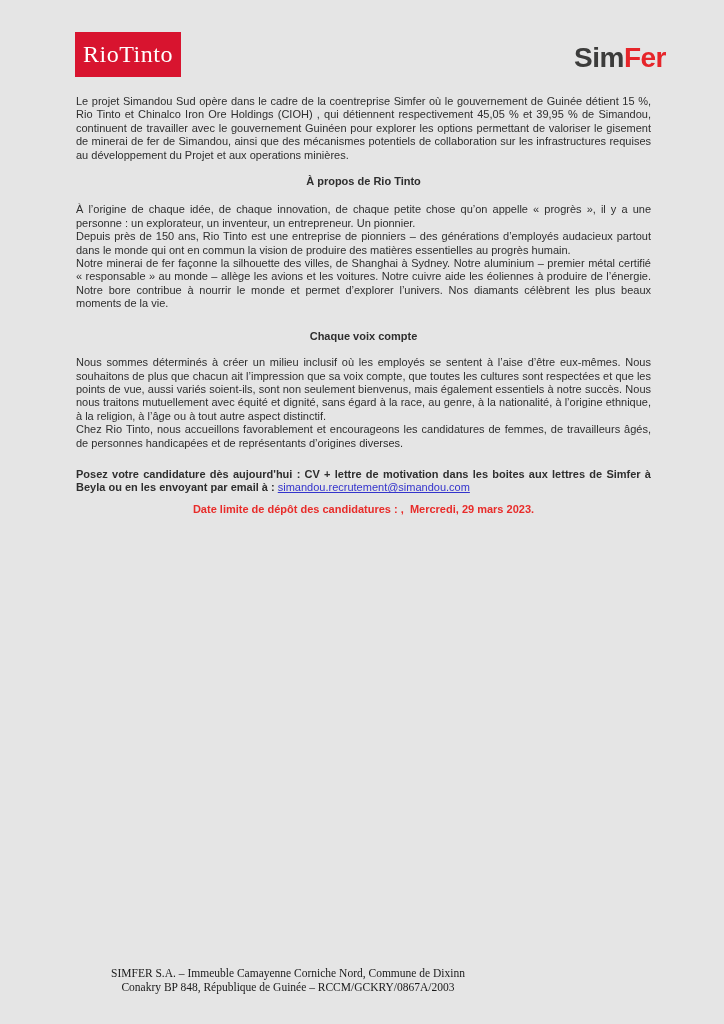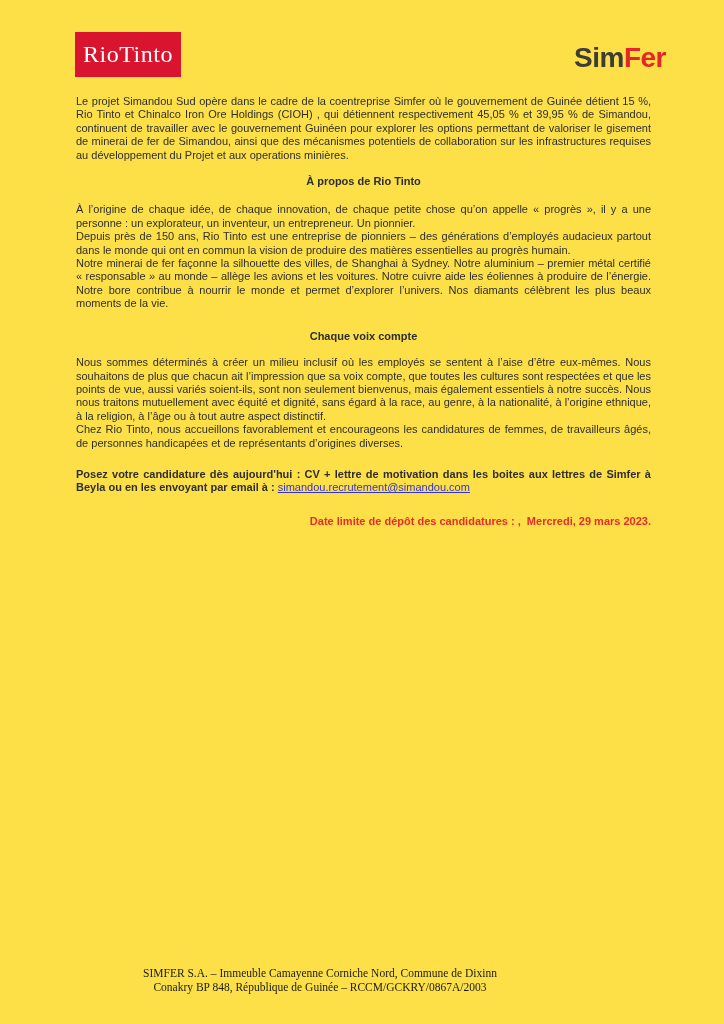"RioTinto" .page { background: #fde047 -> #e5e5e5 }
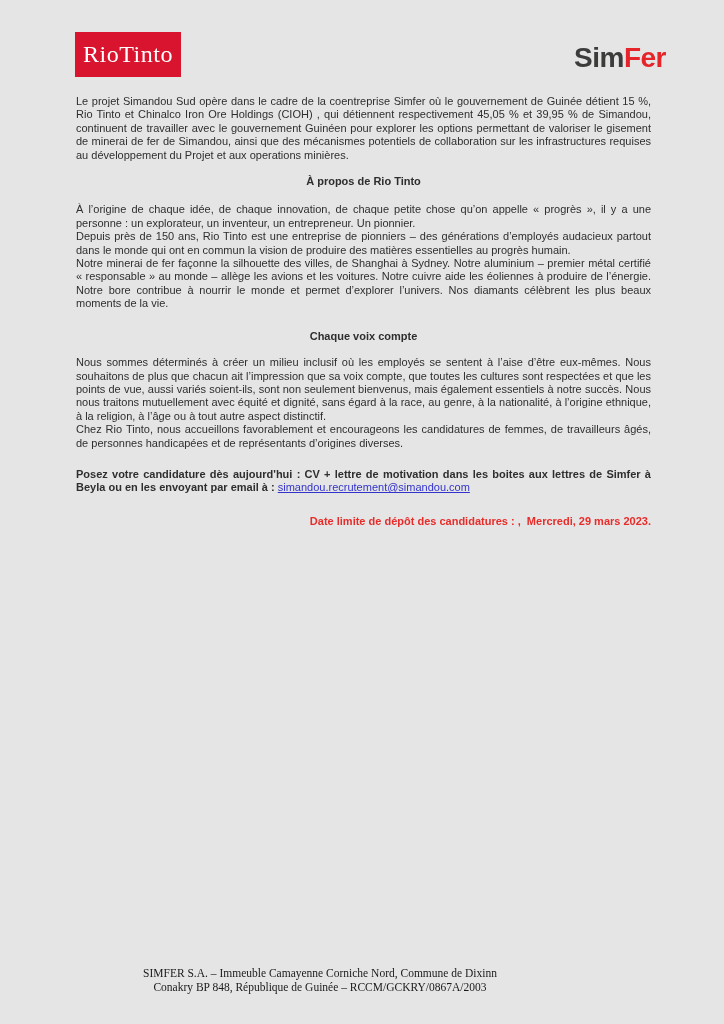"Date limite de dépôt des" .deadline { margin-top: 20px -> 8px; text-align: right -> center }
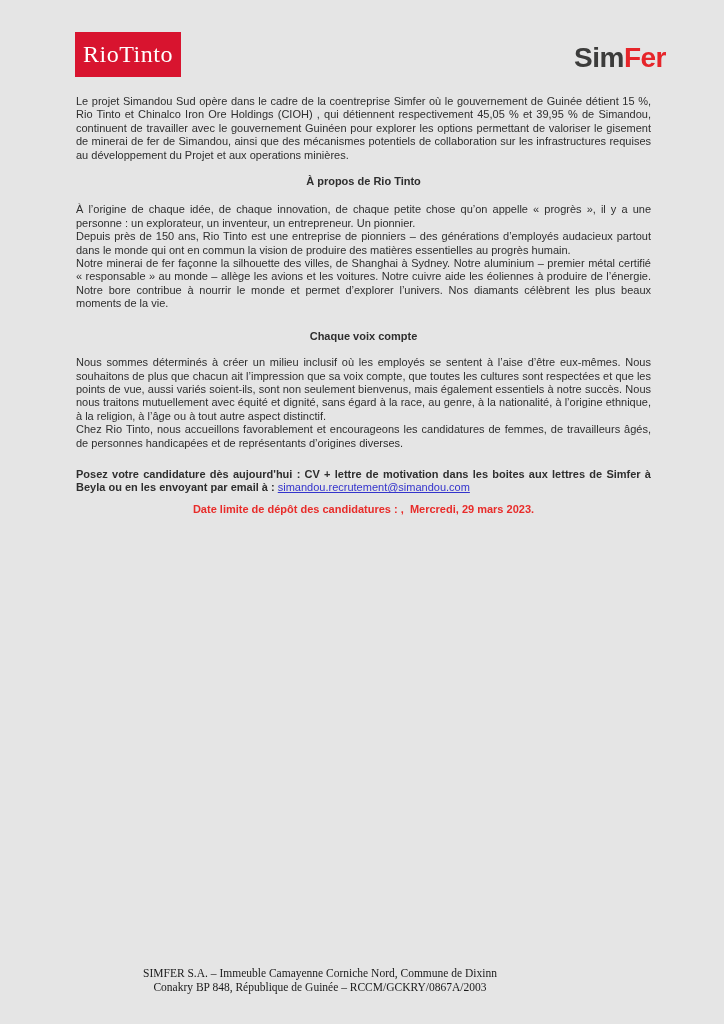"SIMFER S.A. – Immeuble Camayenne" .footer { padding-left: 32px -> none }
